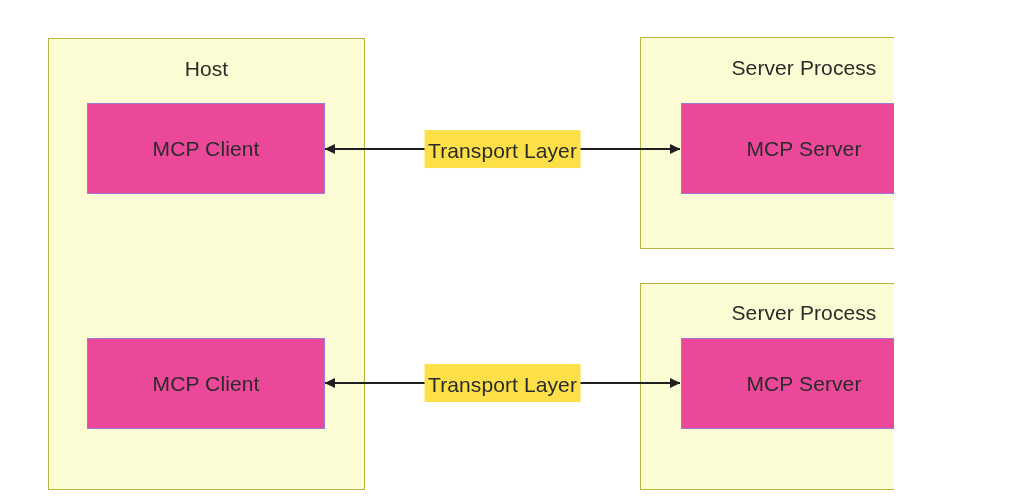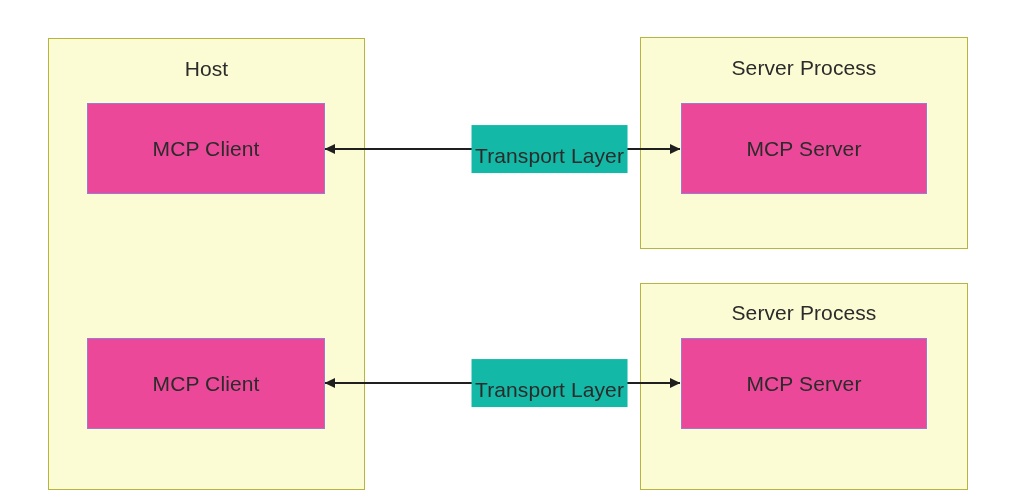"Host" #canvas { width: 1014px -> 894px }
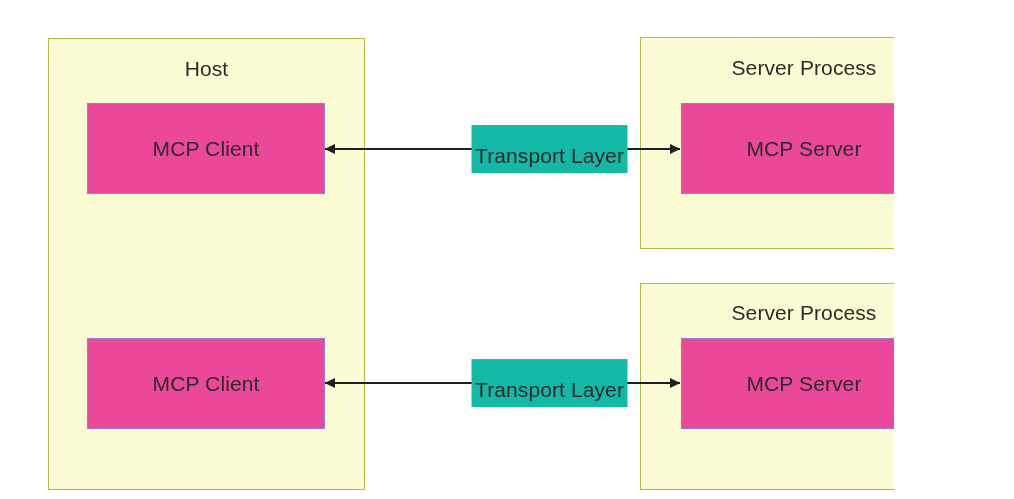"Transport Layer" .connector-label { background: #14b8a6 -> #fde047; margin-left: 47px -> none; padding: 18px 4px 3px 4px -> 8px 4px 3px 4px }
